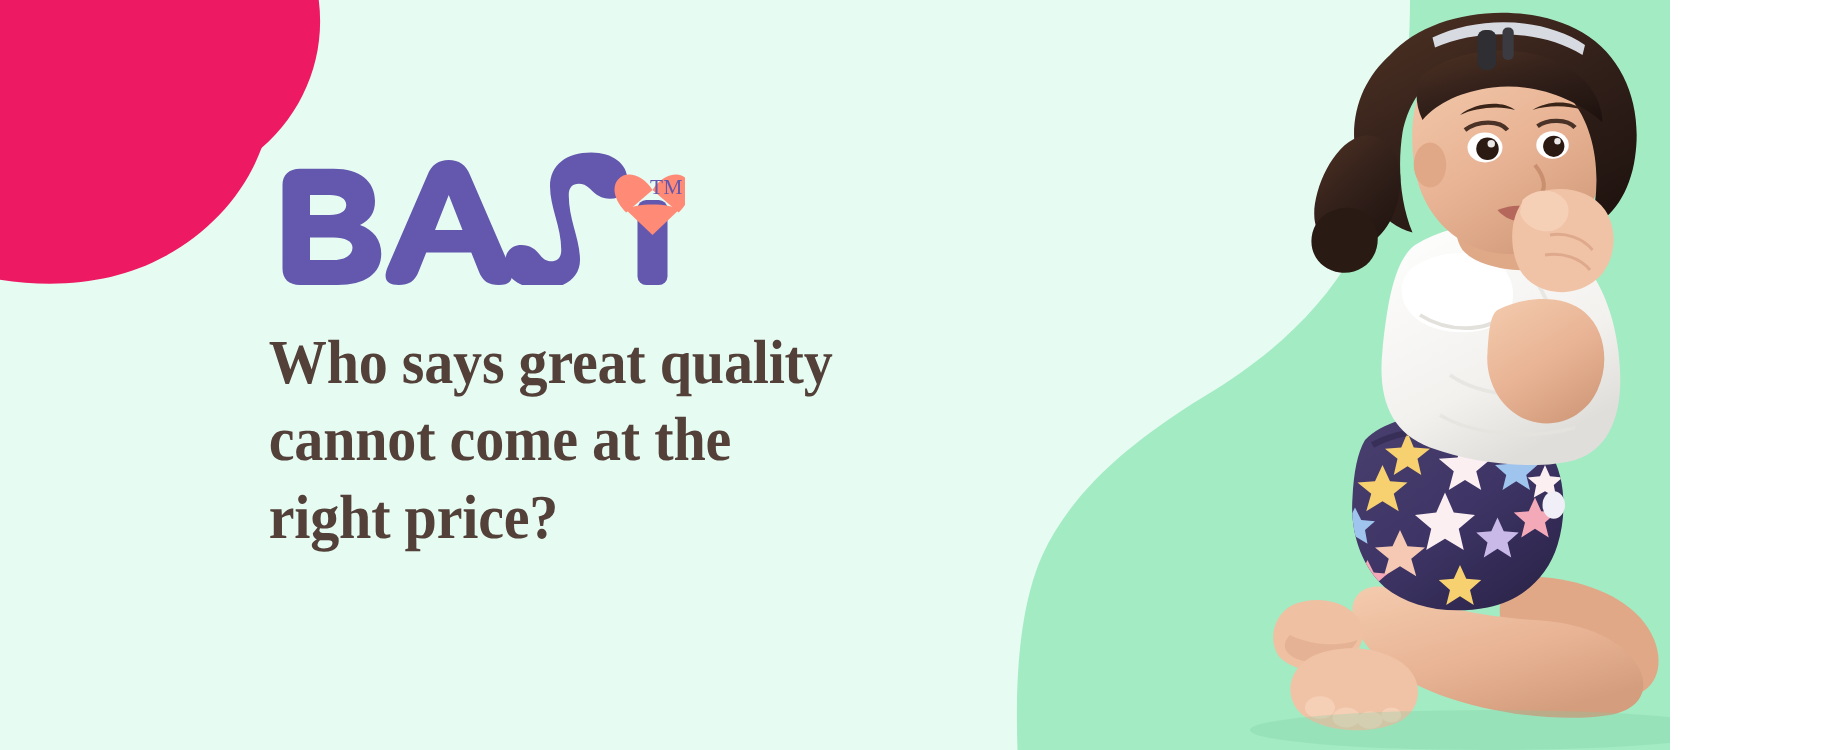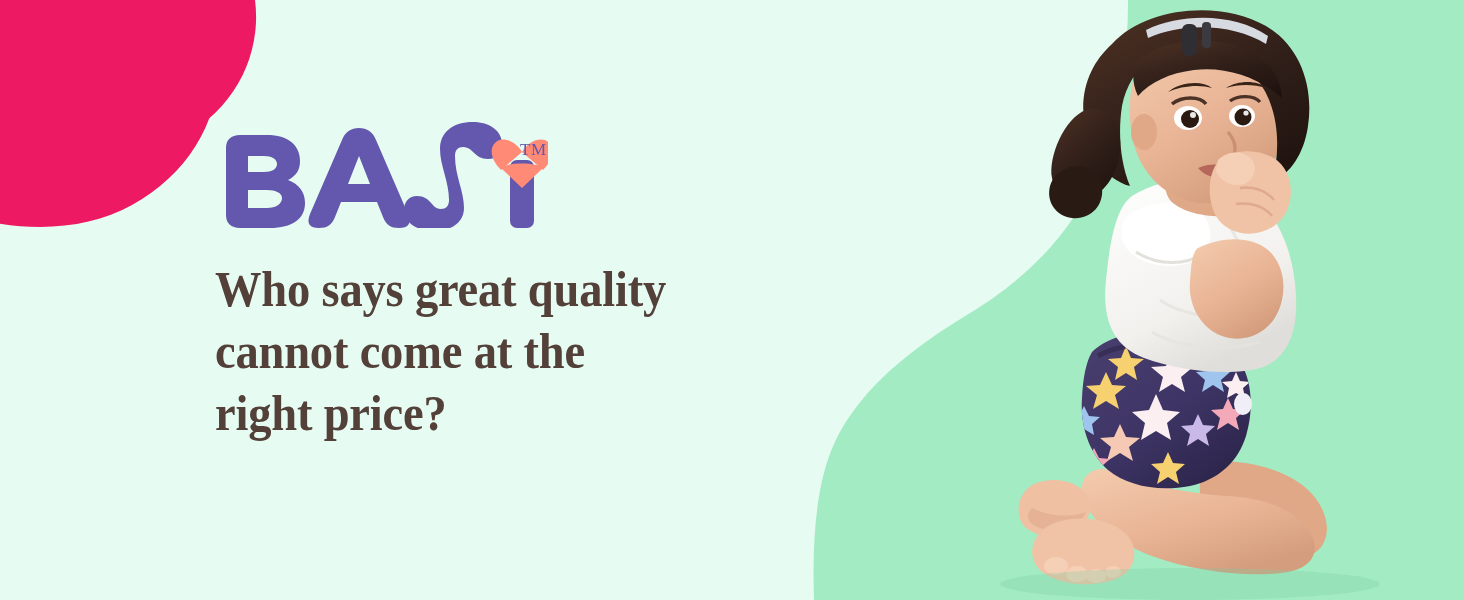"TM" #banner { width: 1464px -> 1336px }
